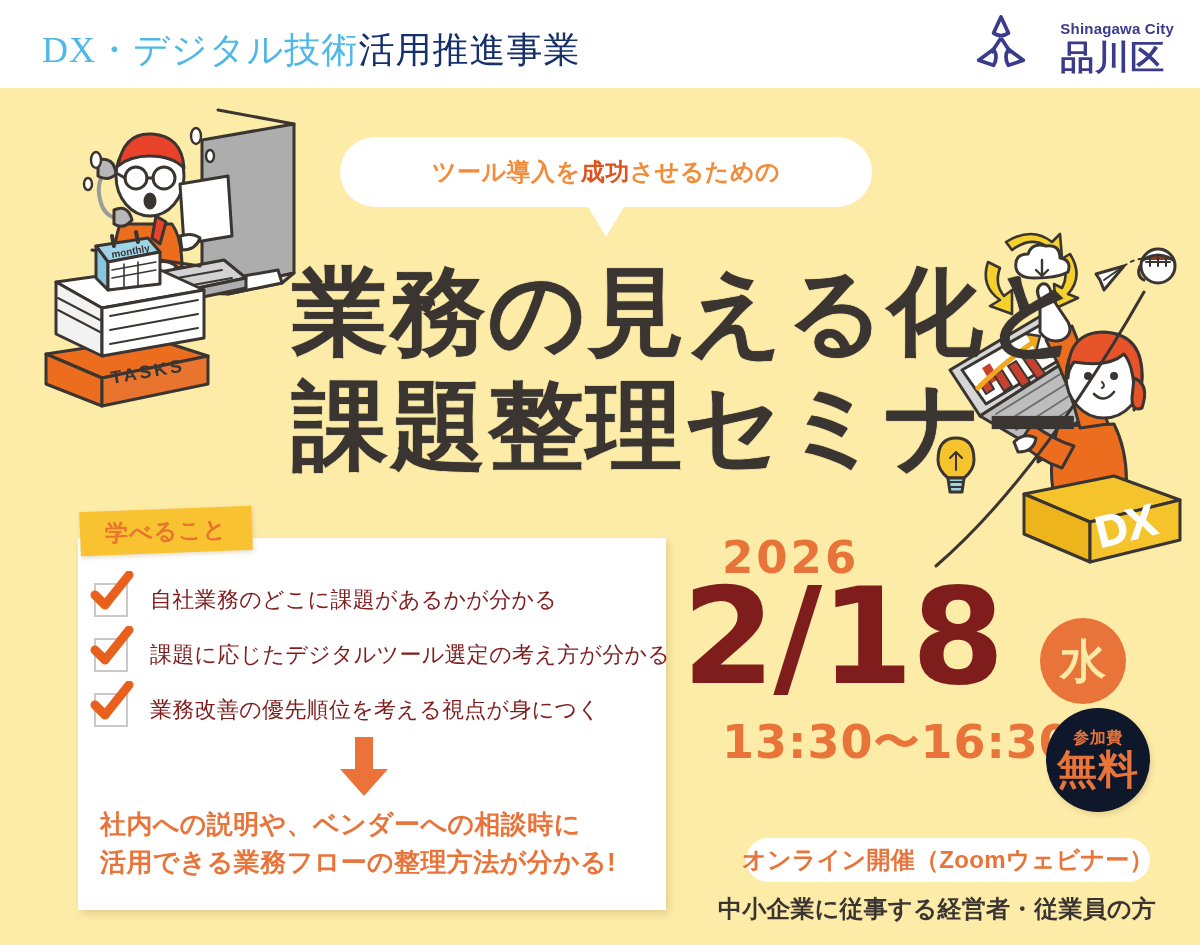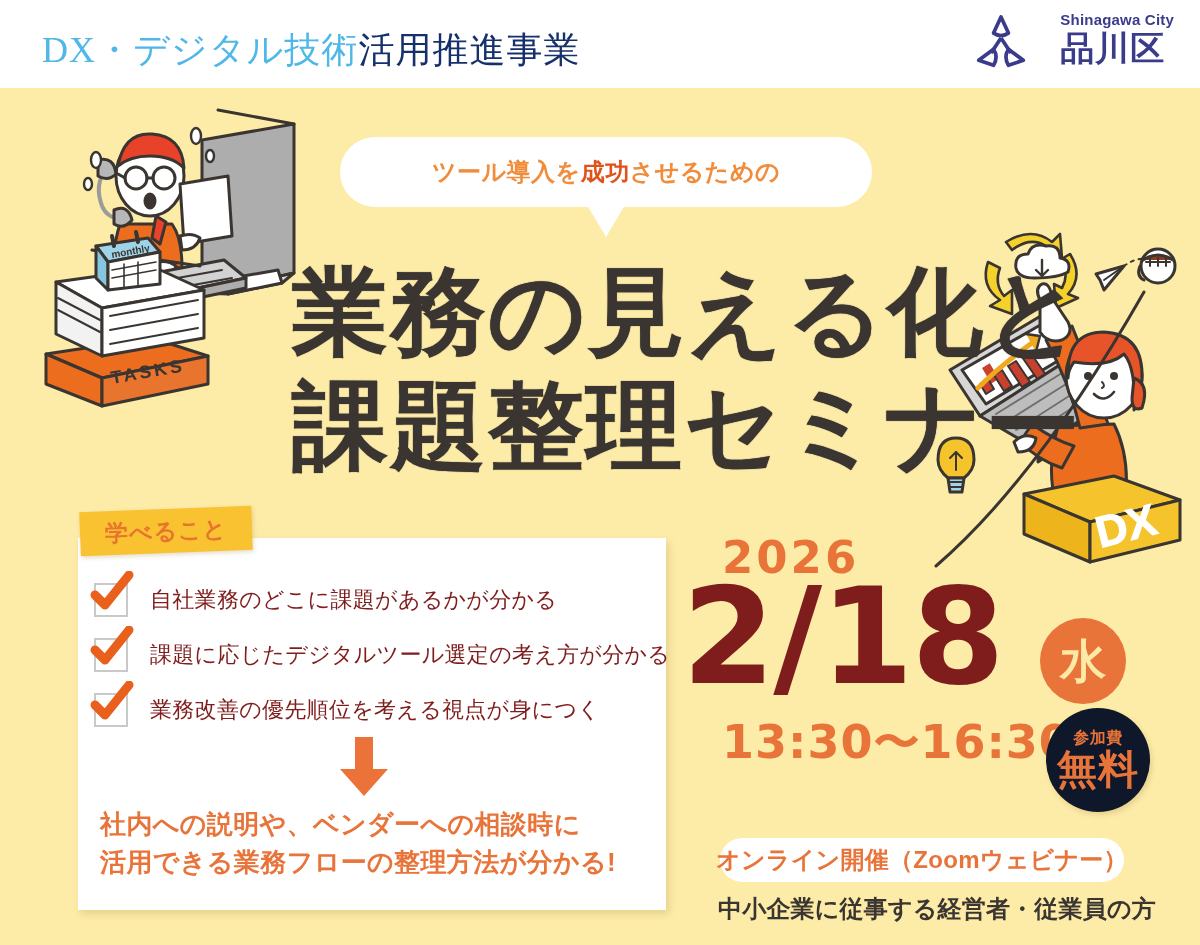"Shinagawa City" .logo-wrap { align-items: flex-start -> flex-end }
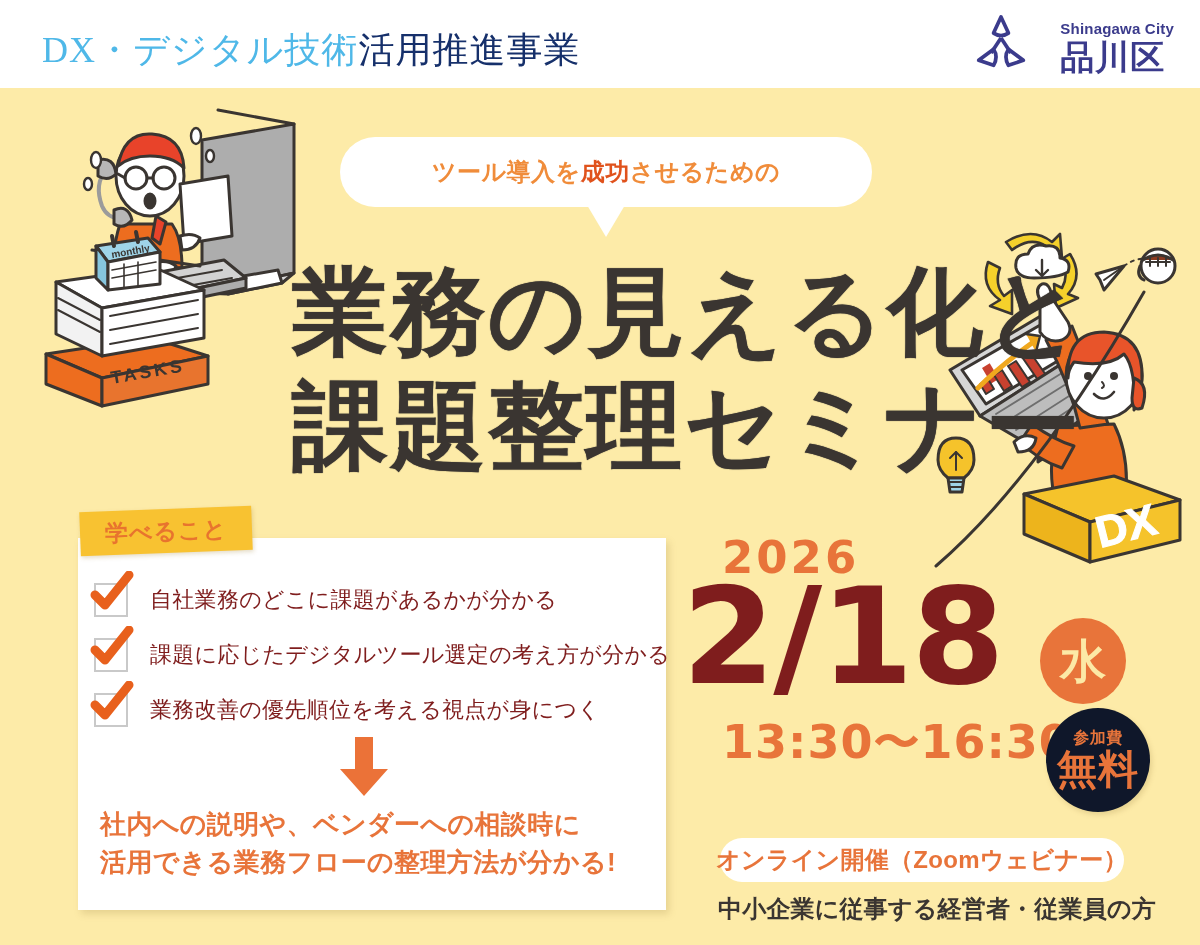"オンライン開催（Zoomウェビナー）" .pill { left: 720px -> 746px }
